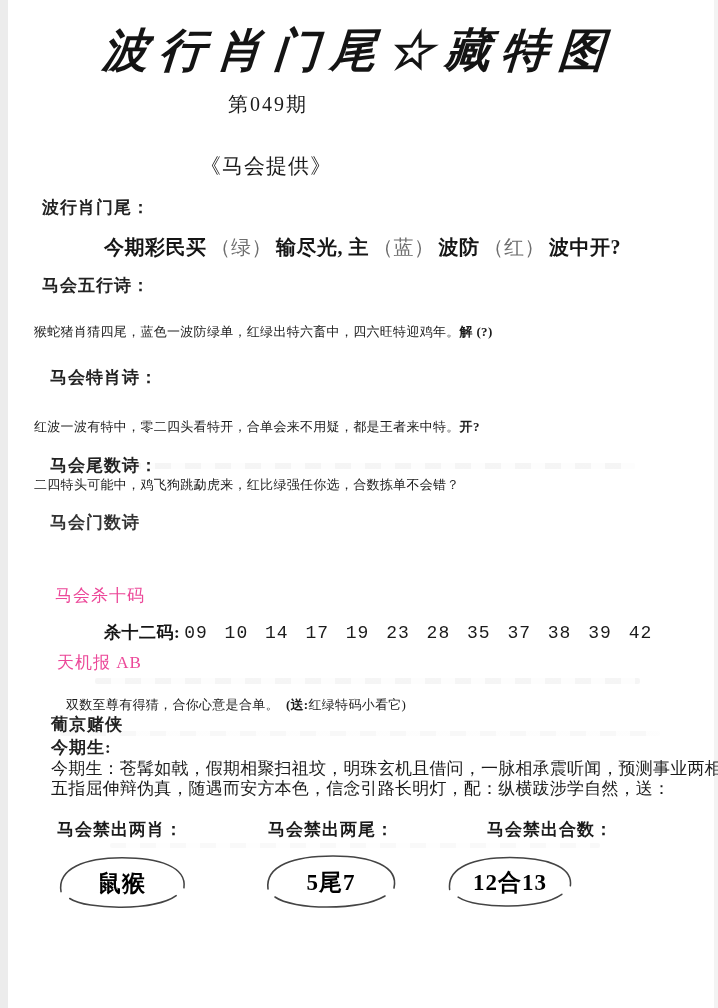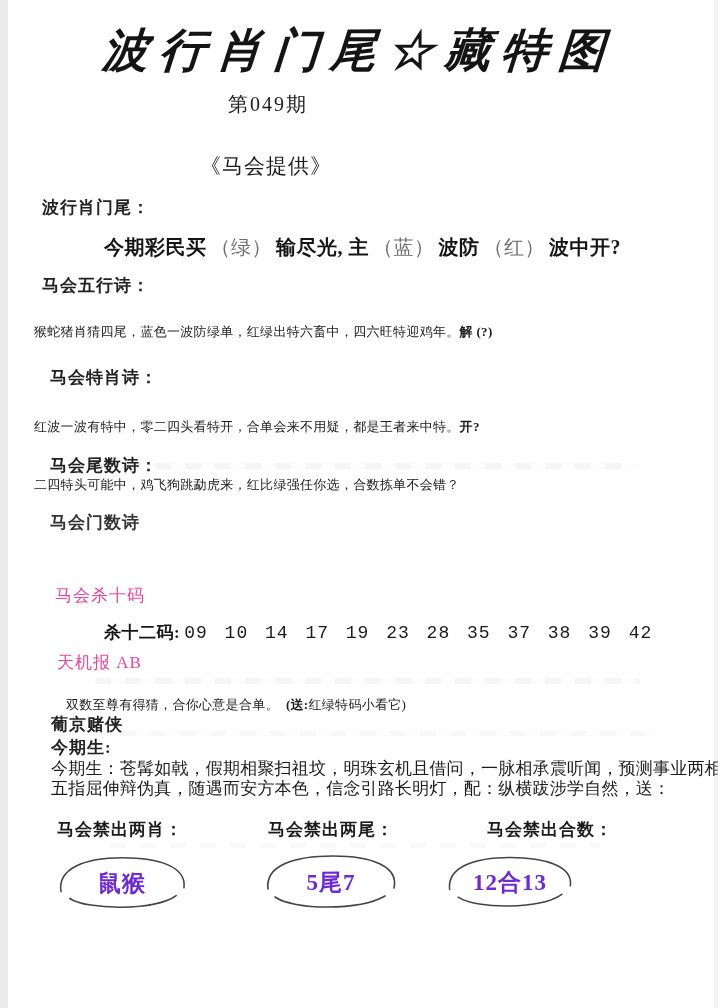"鼠猴" .oval .txt { color: #6d28d9 -> #000000 }
